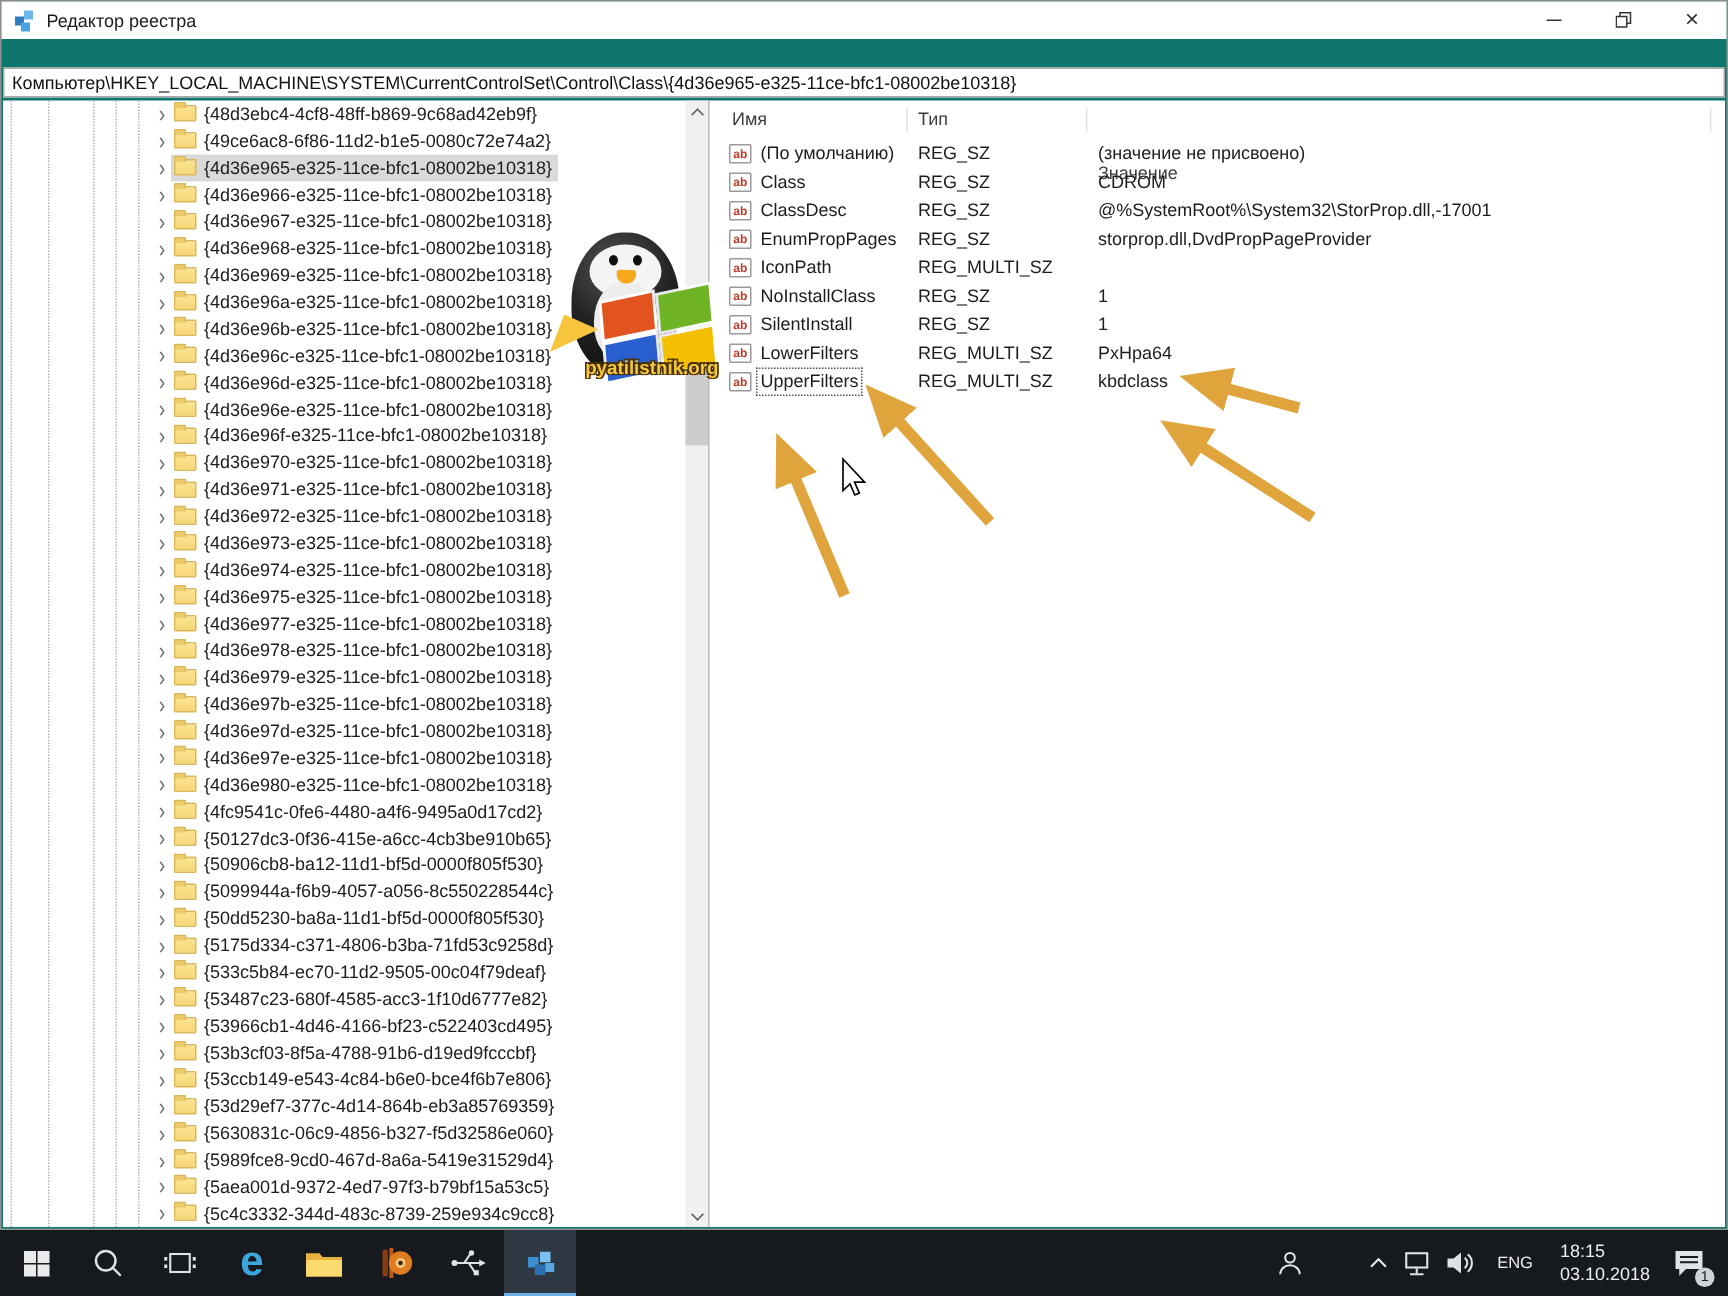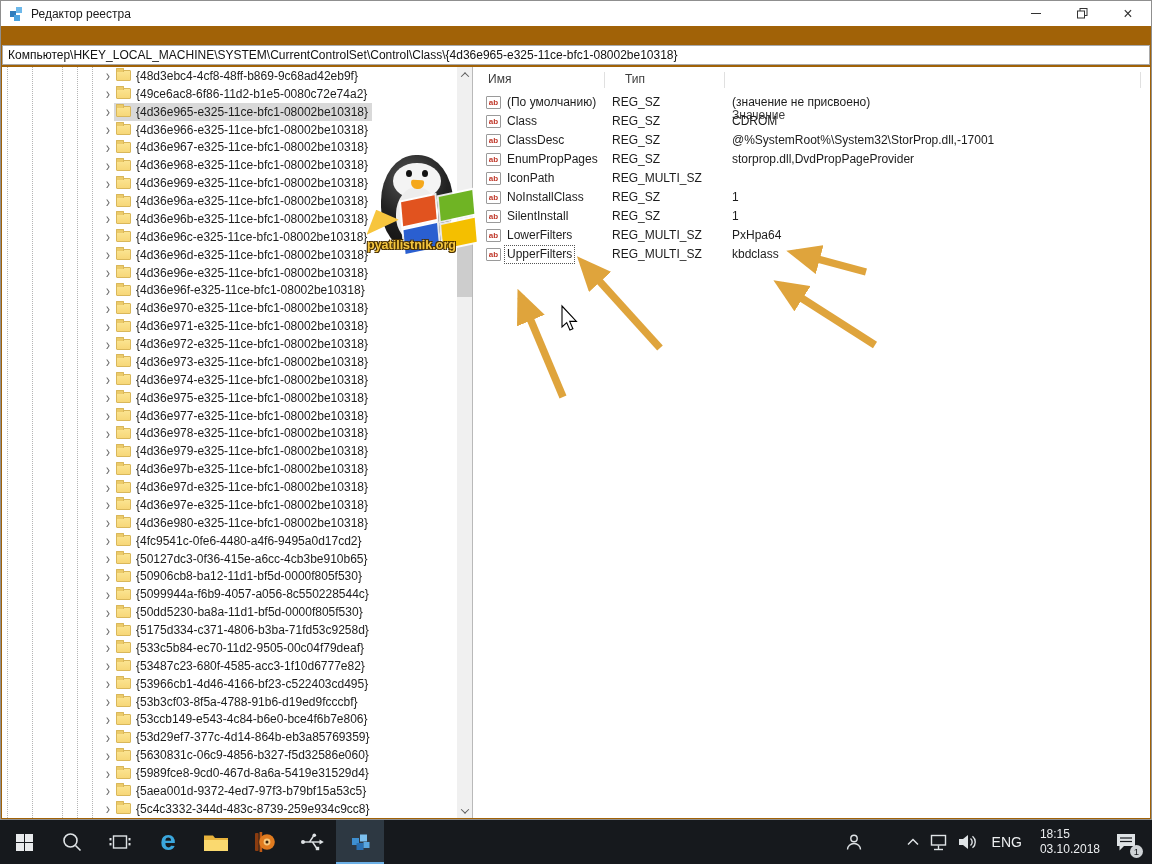"Редактор реестра" .window { background: #a16207 -> #0f766e }
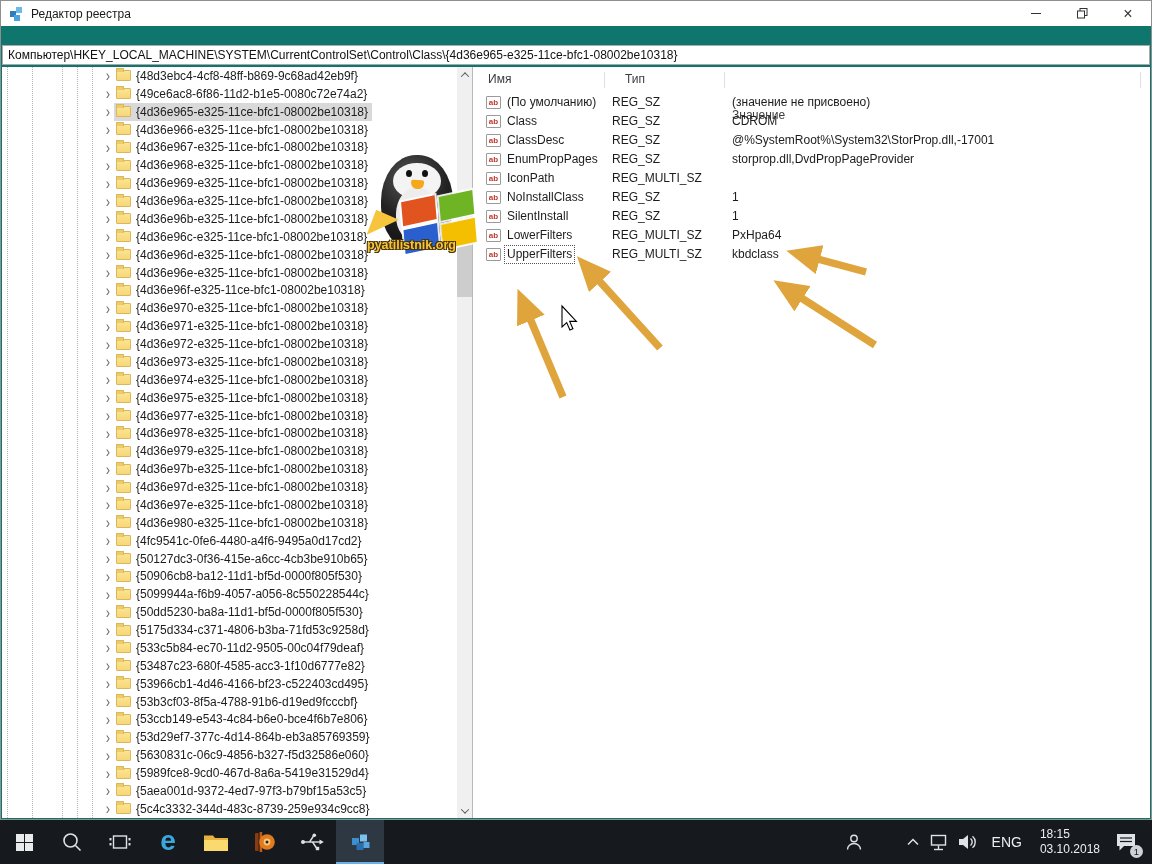"Тип" .htype { left: 151px -> 138px }
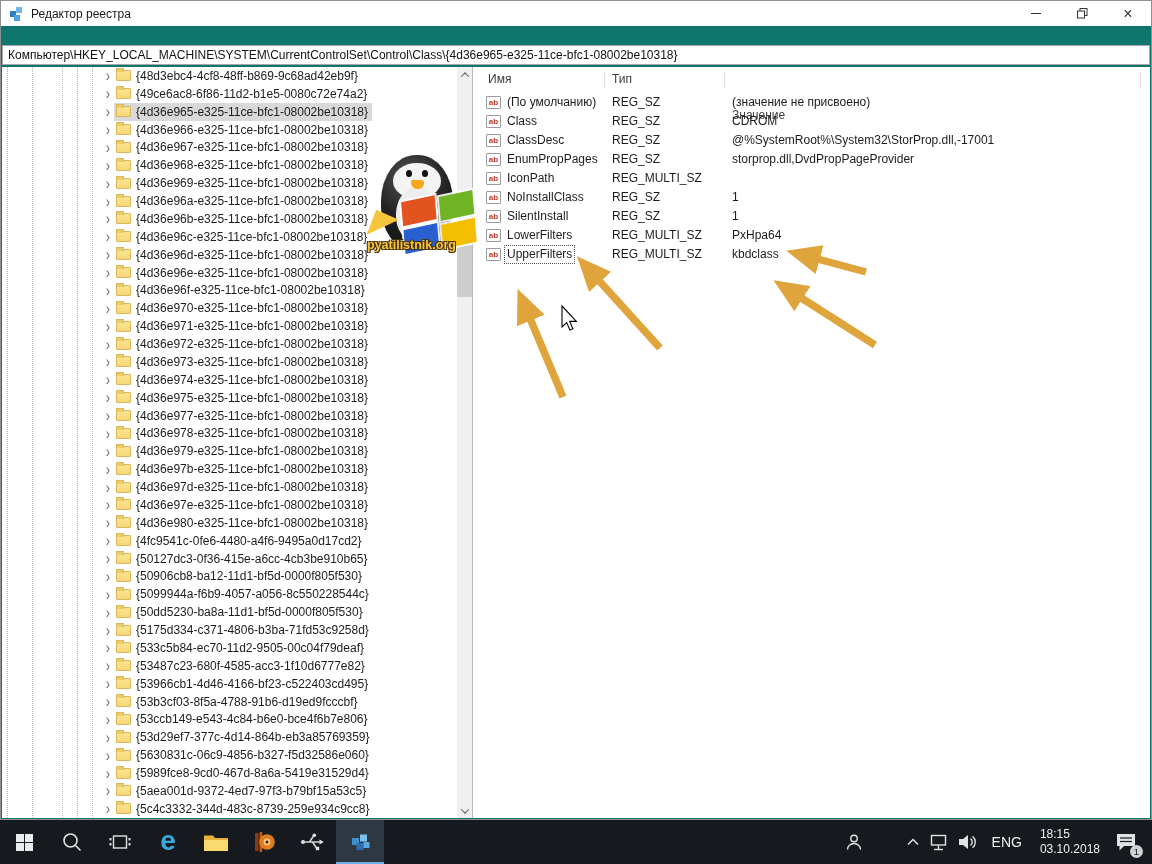"pyatilistnik.org" .wm-text { text-align: left -> right }
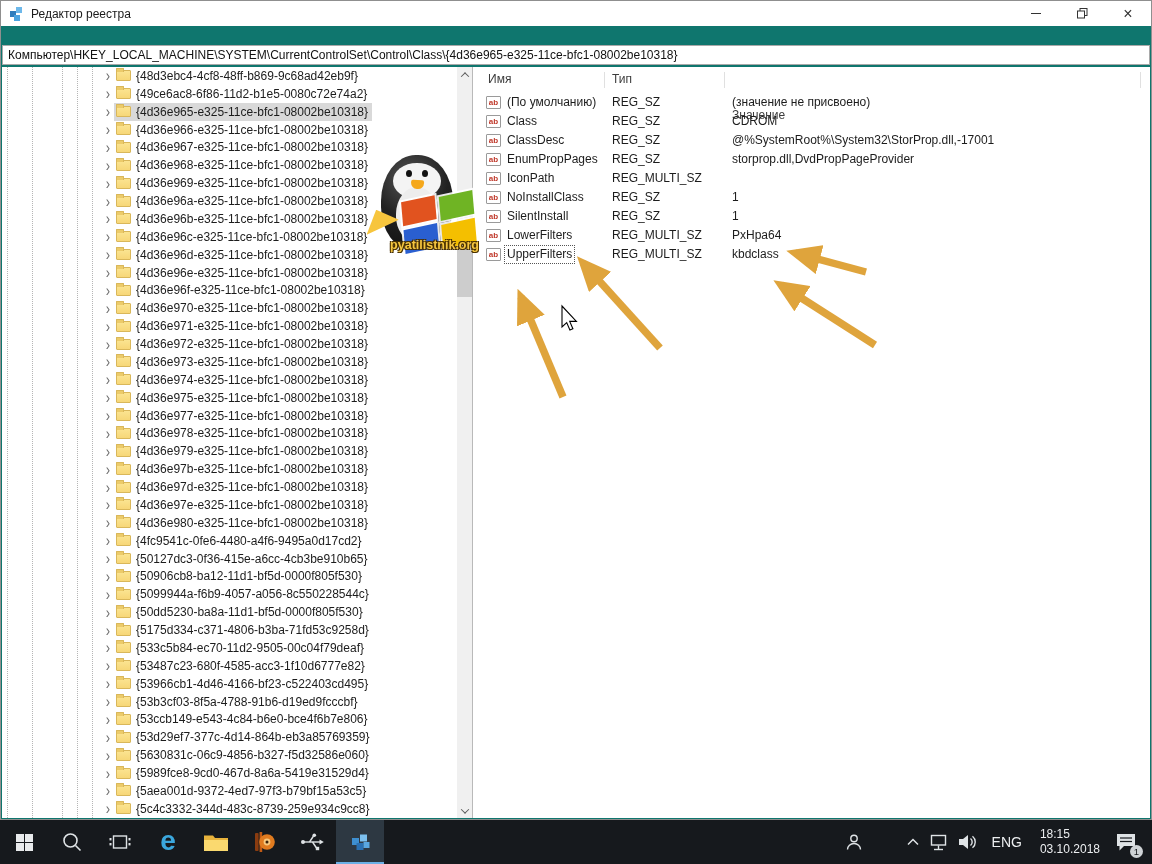"ENG" .lang { font-size: 14px -> 11px }
